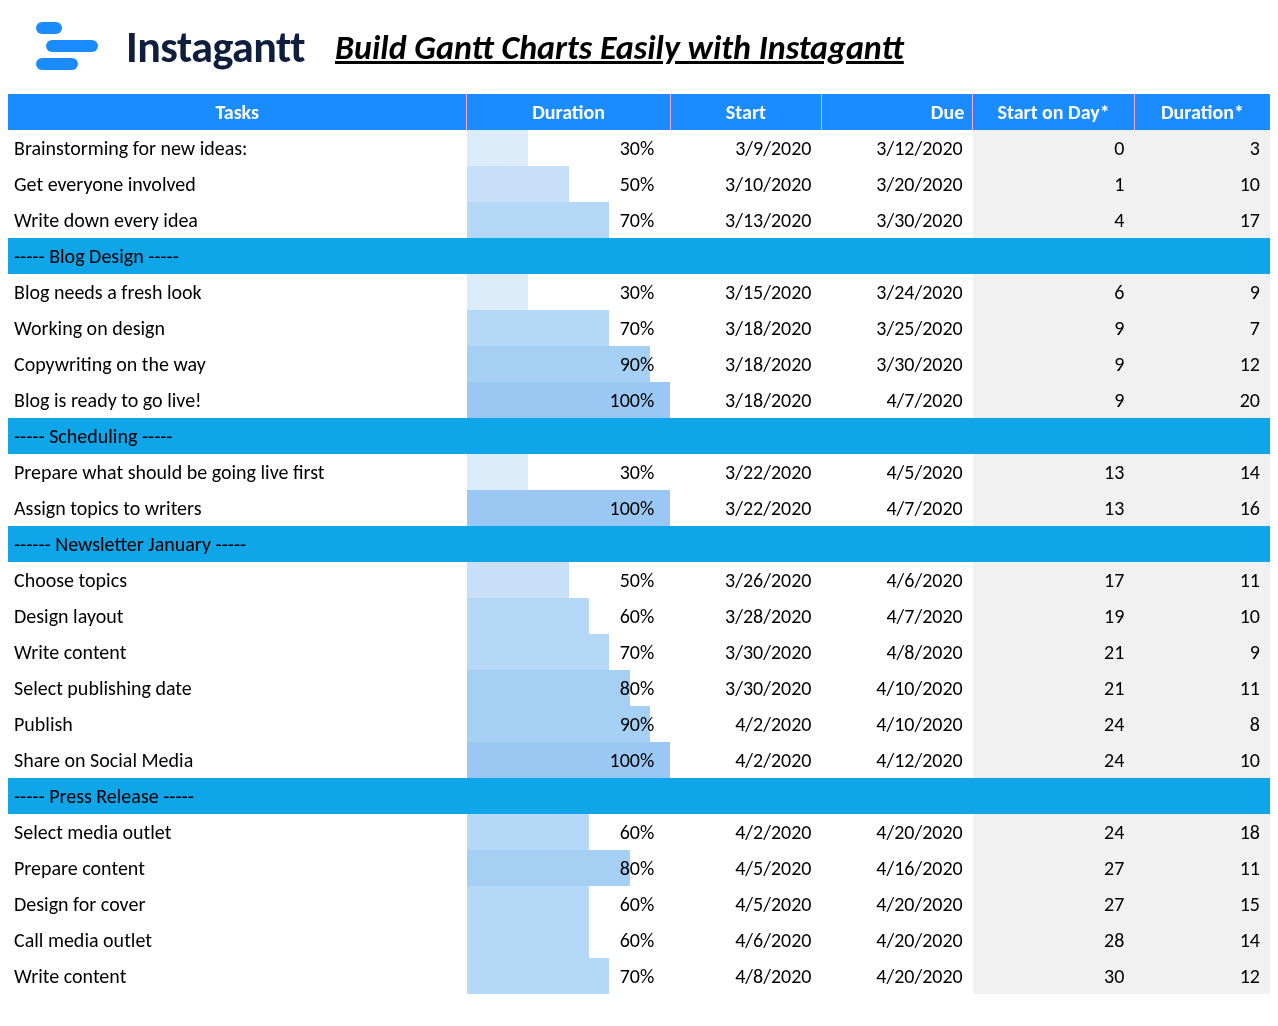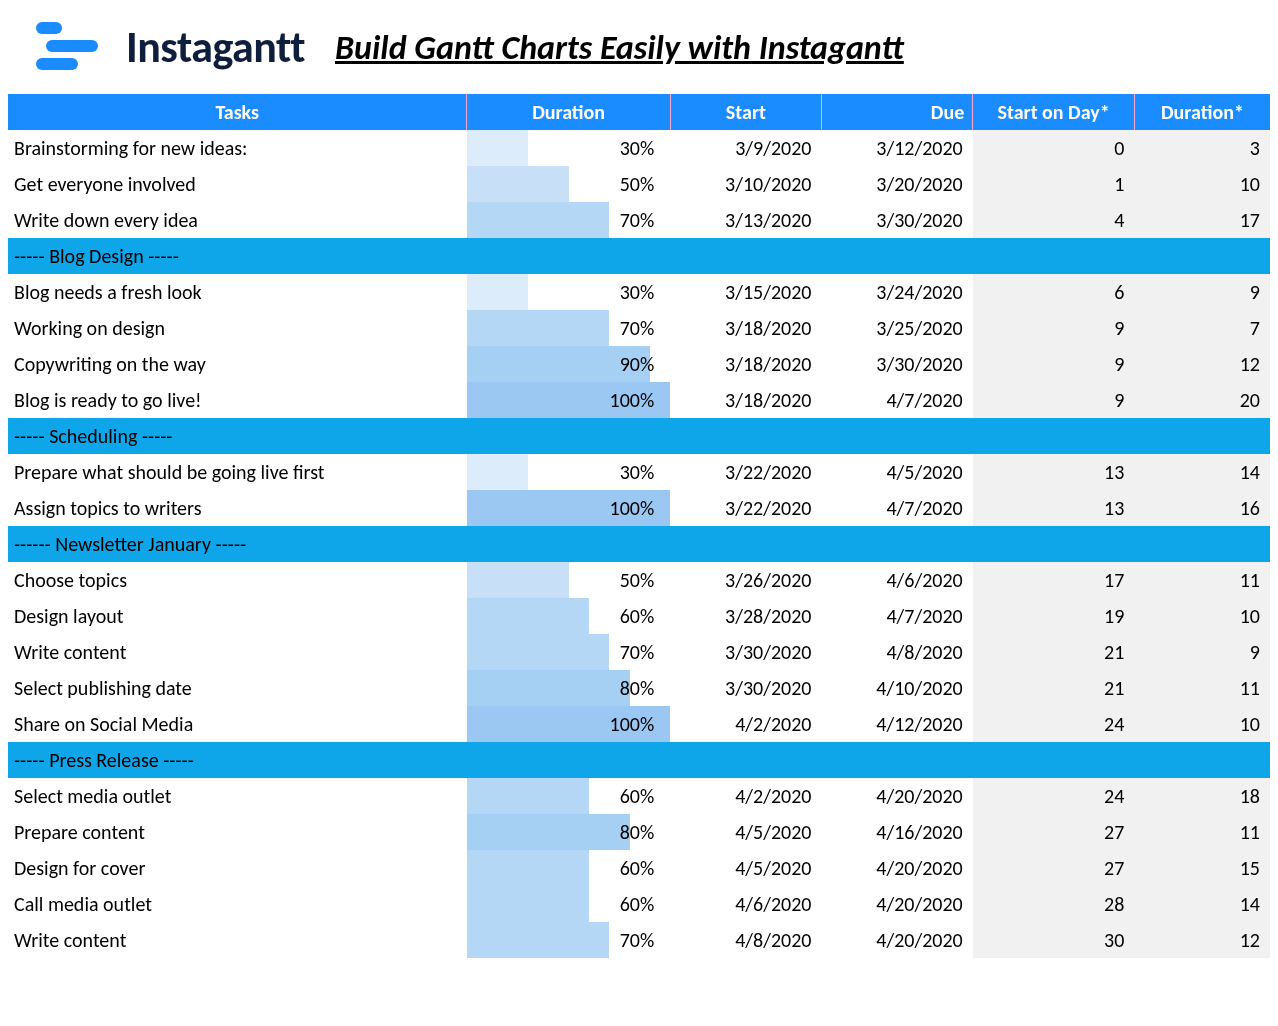"Publish" tr { html: none -> <tr> <td>Publish</td> <td> <div></div> <span>90%</span> </td> <td>4/2/2020</td> <td>4/10/2020</td> <td>24</td> <td>8</td> </tr> }
